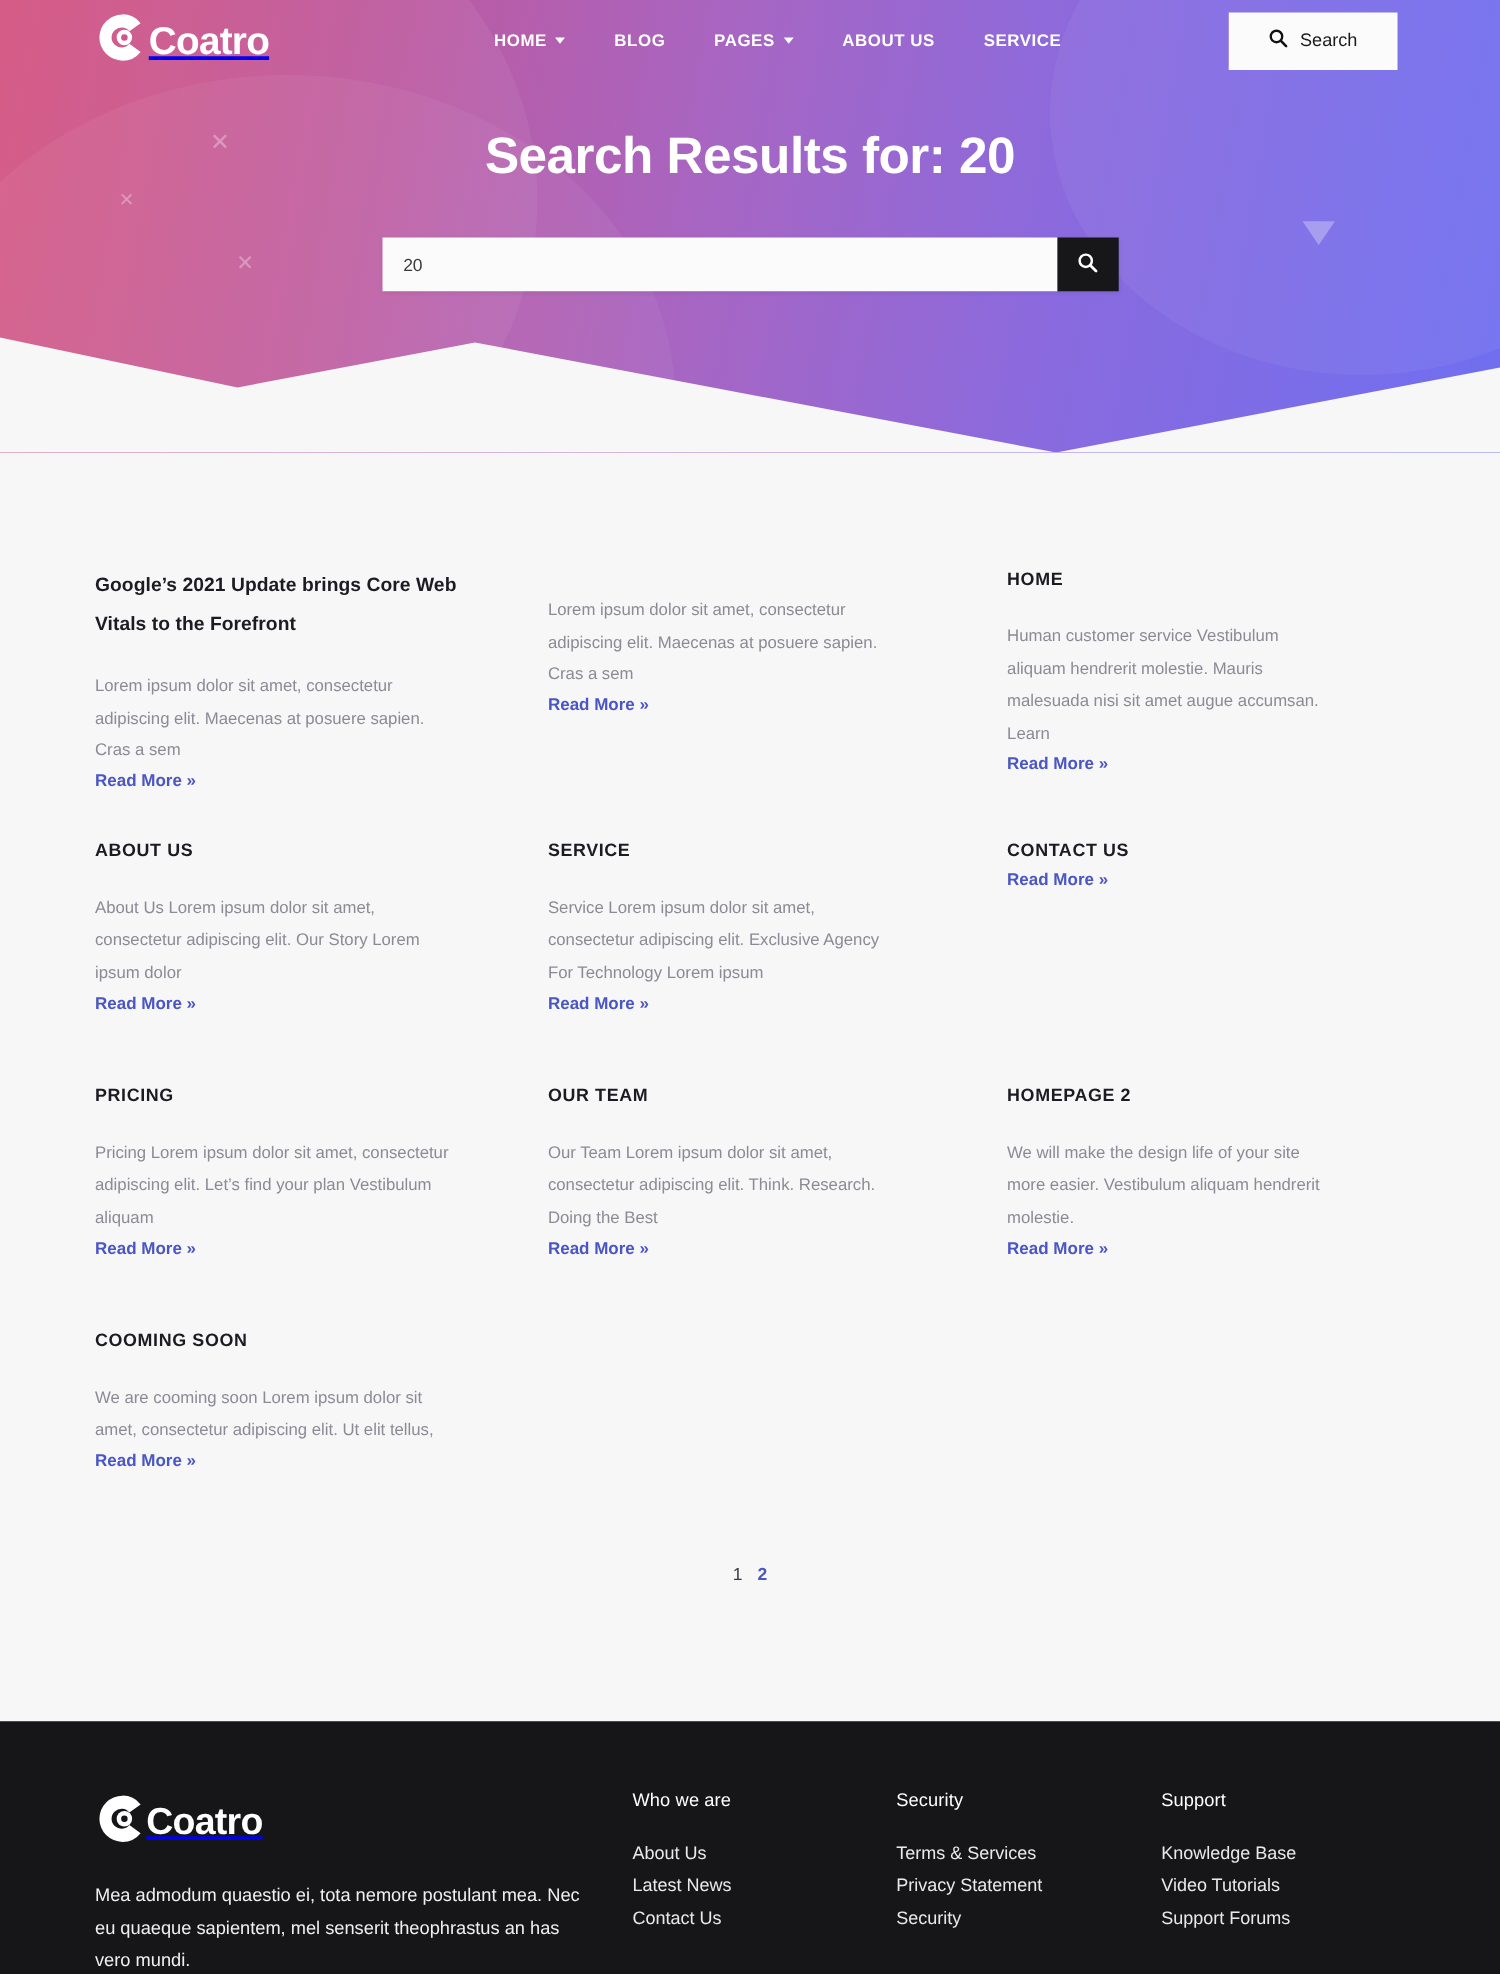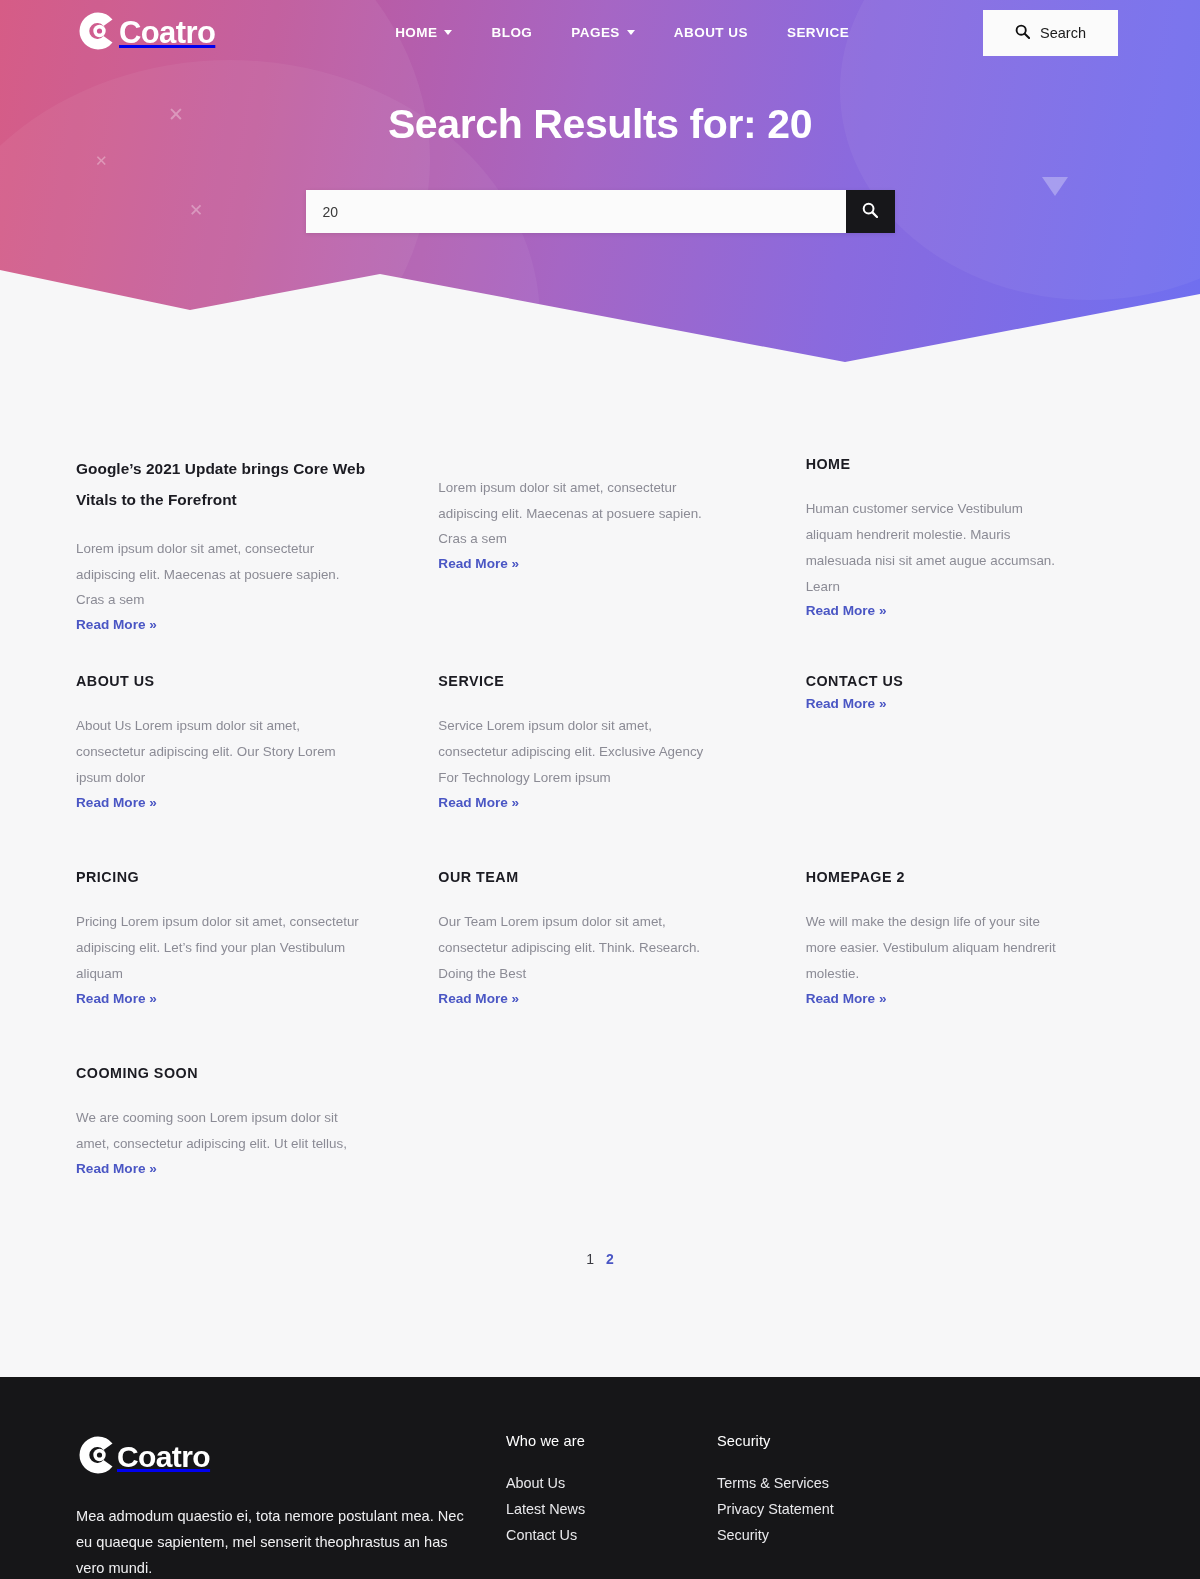"Support" div.f-col { html: none -> <div> <div>Support</div> <a>Knowledge Base</a> <a>Video Tutorials</a> <a>Support Forums</a> </div> }
